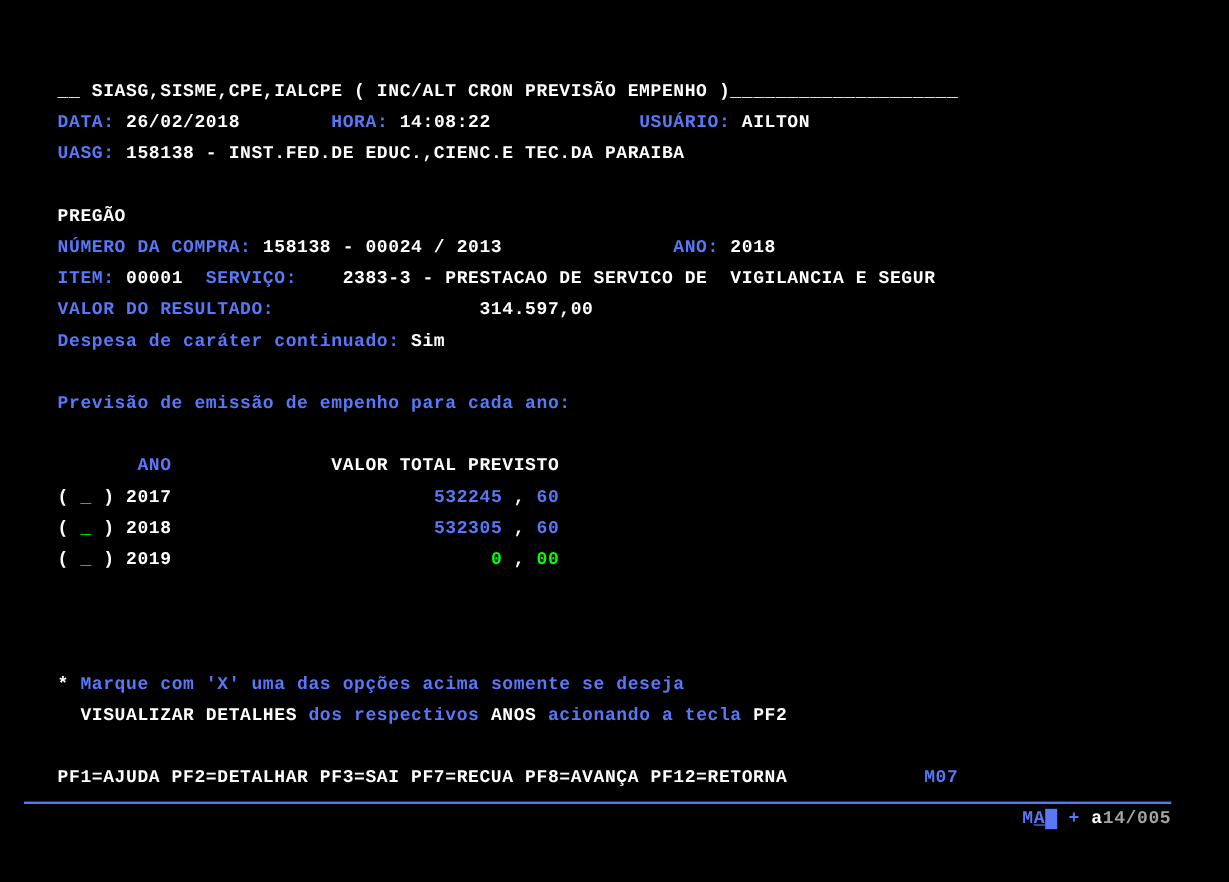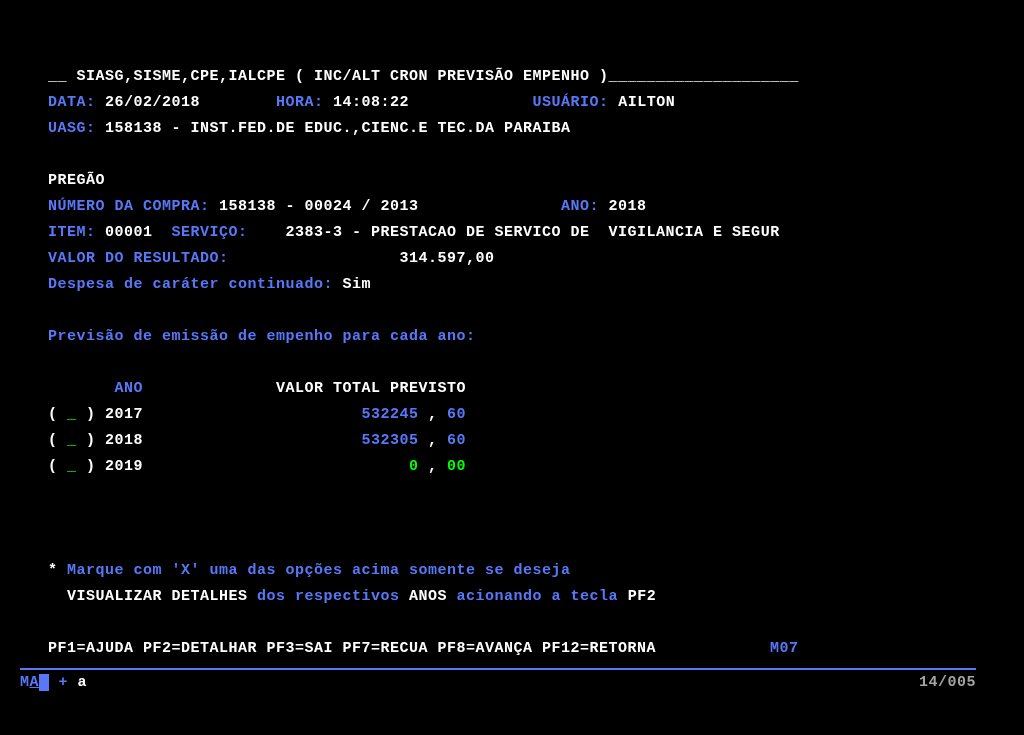"MA + a" .footer-line { justify-content: space-between -> flex-end }
